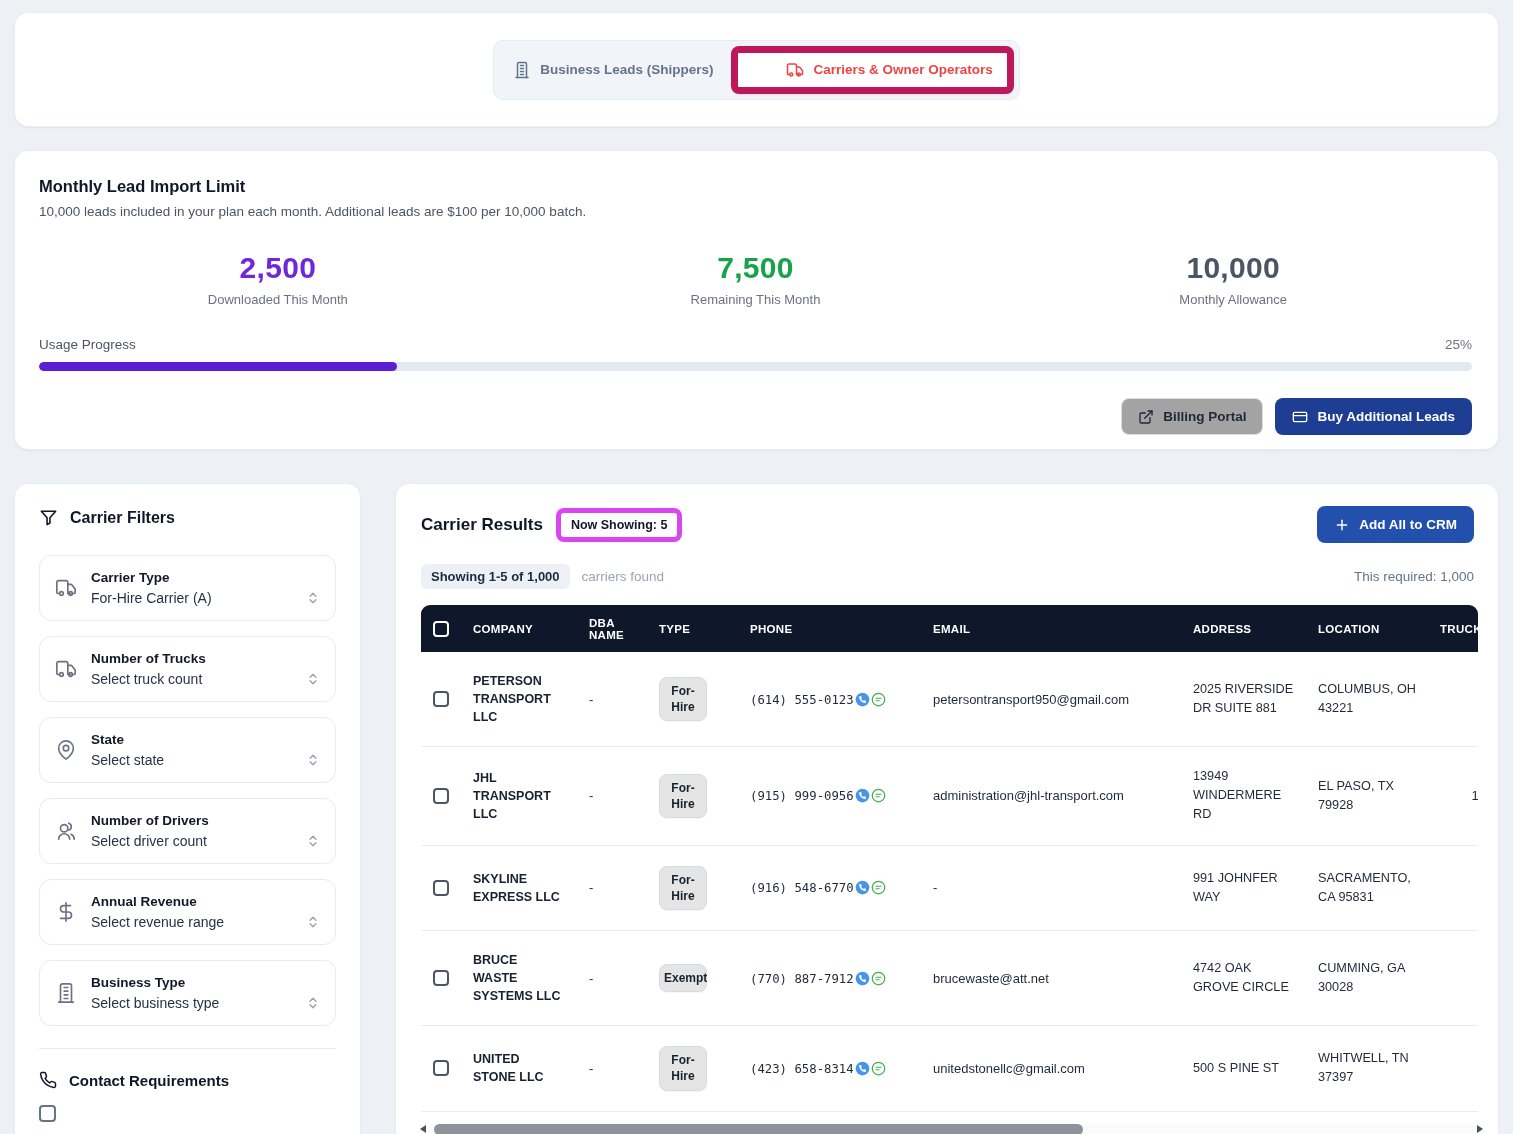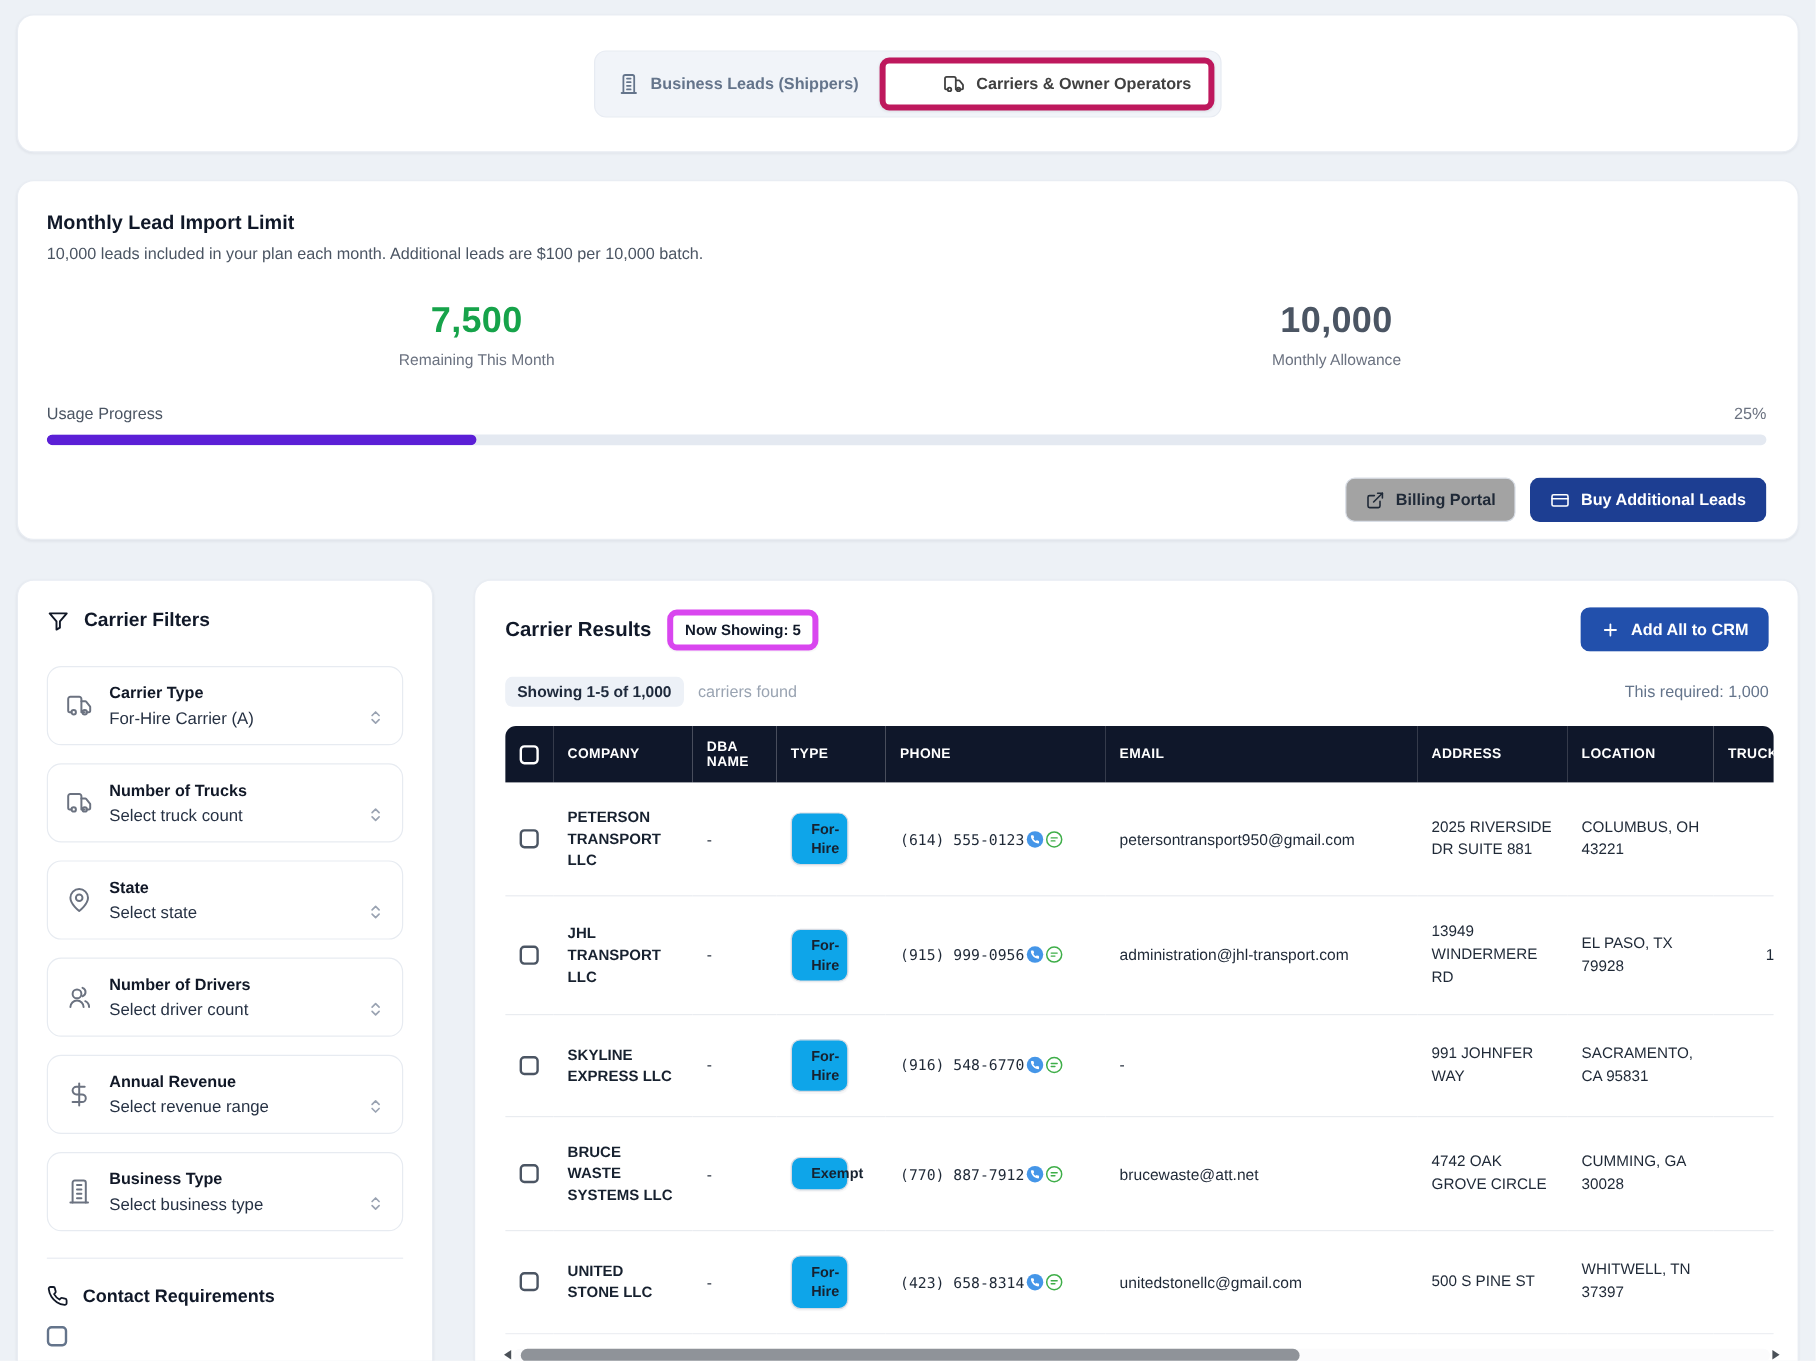"Carriers & Owner Operators" .tab.active { border: 5px solid #be185d -> 7px solid #be185d; color: #404040 -> #ef4444 }
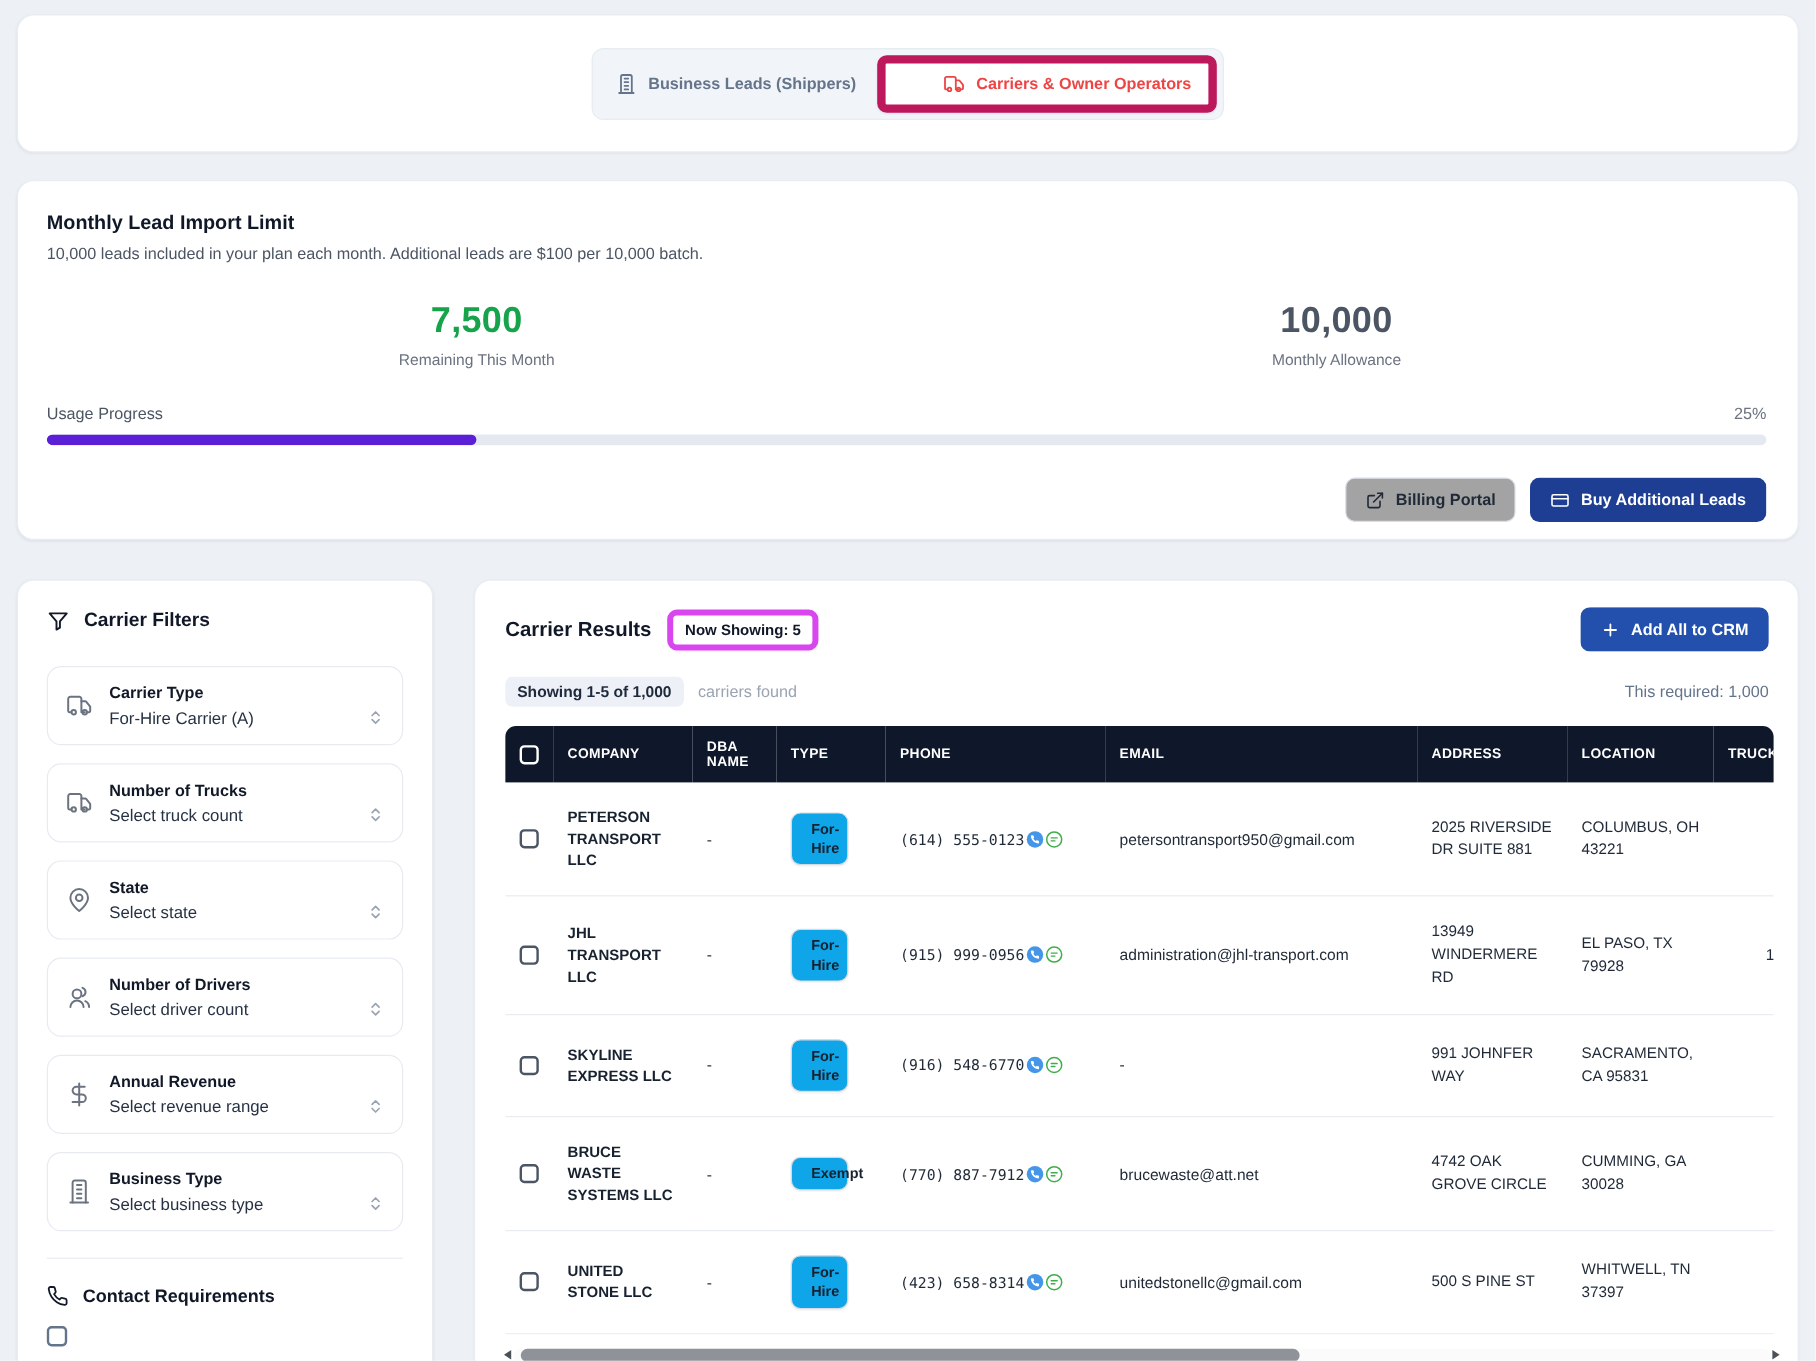"2,500" div.stat { html: none -> <div> <div>2,500</div> <div>Downloaded This Month</div> </div> }
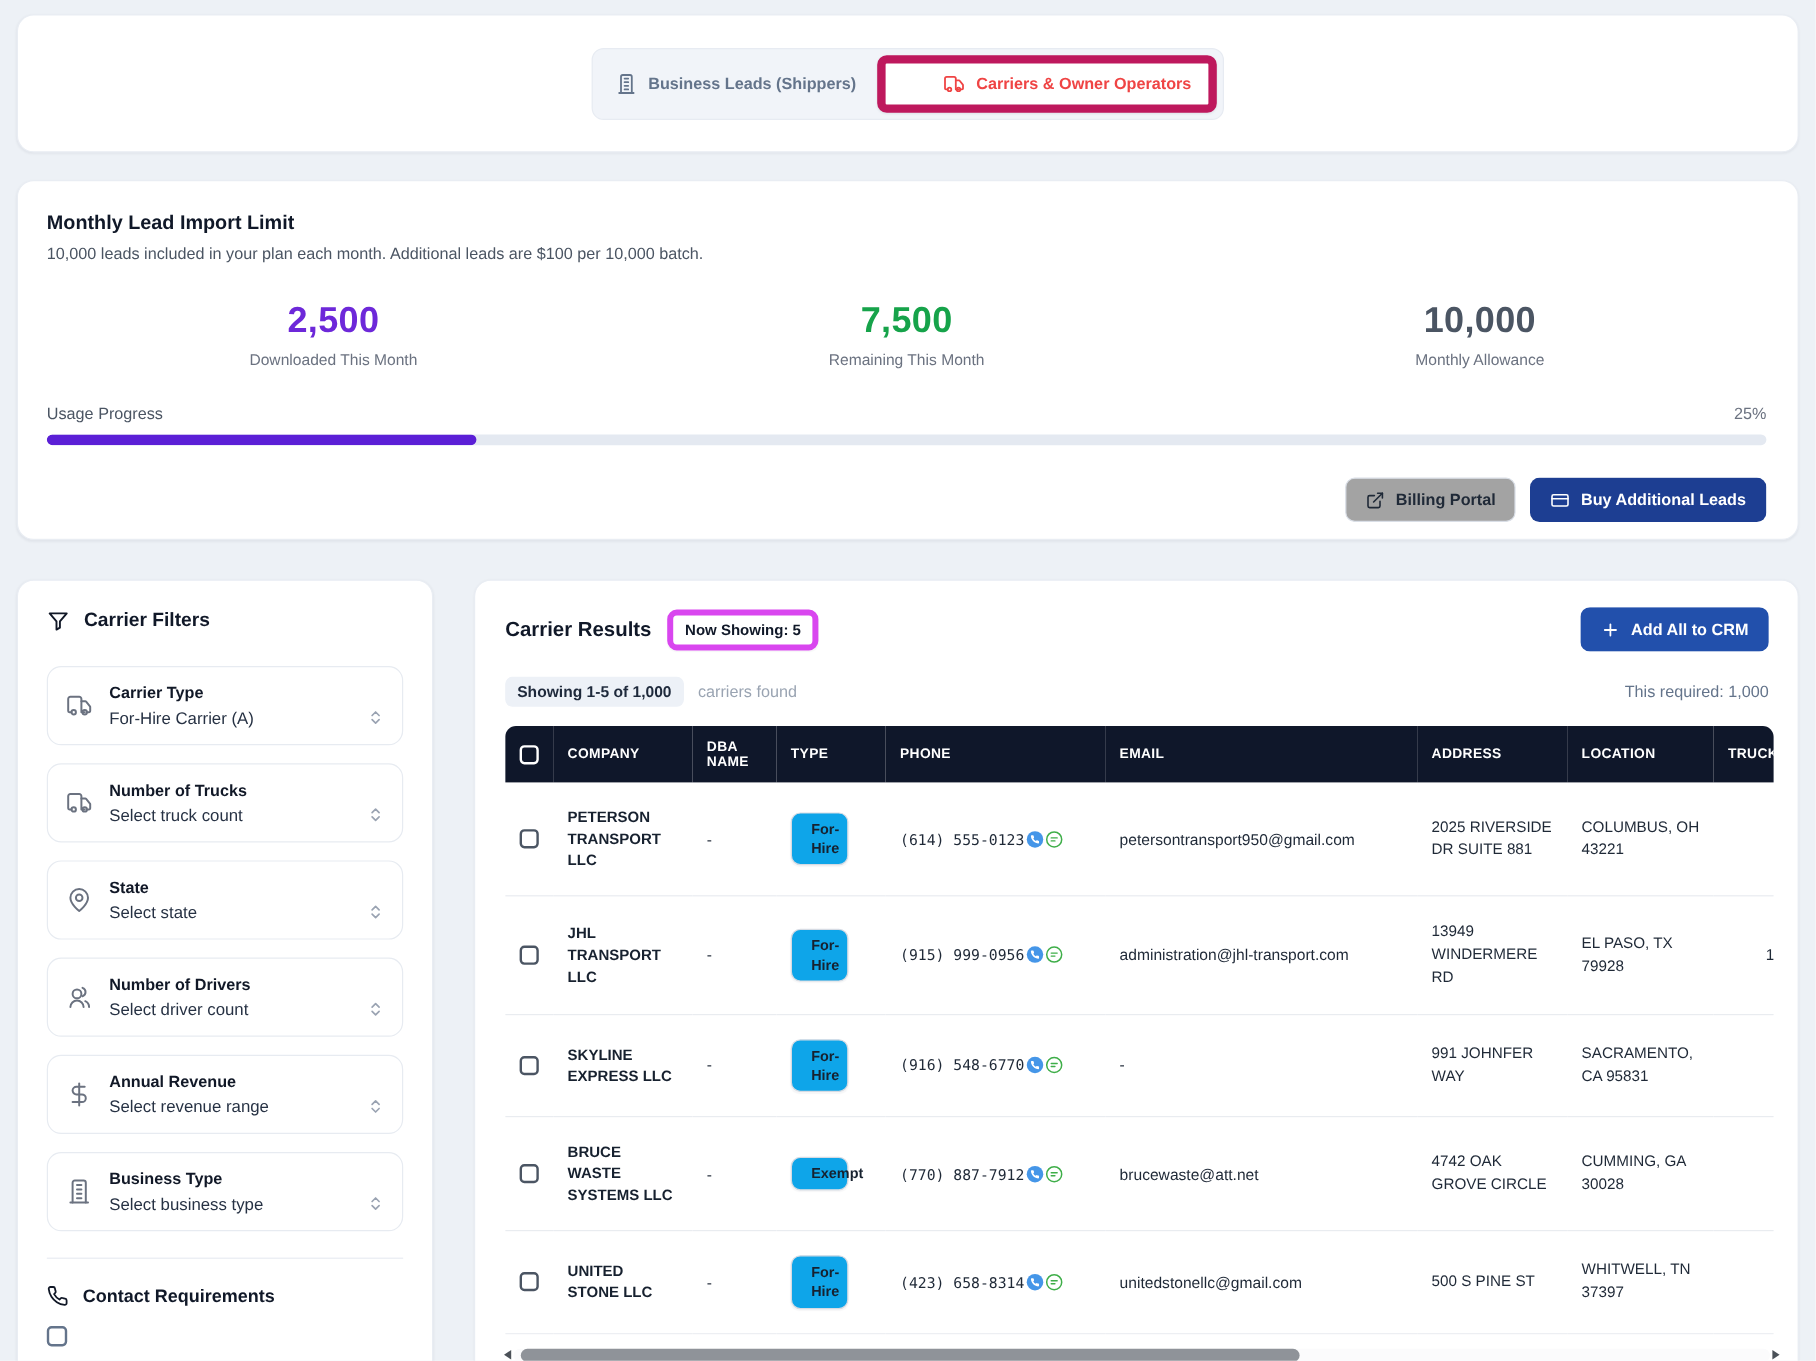"For-Hire" .type-badge { background: #0ea5e9 -> #e5e5e5; padding: 5px 16px -> 5px 4px }
